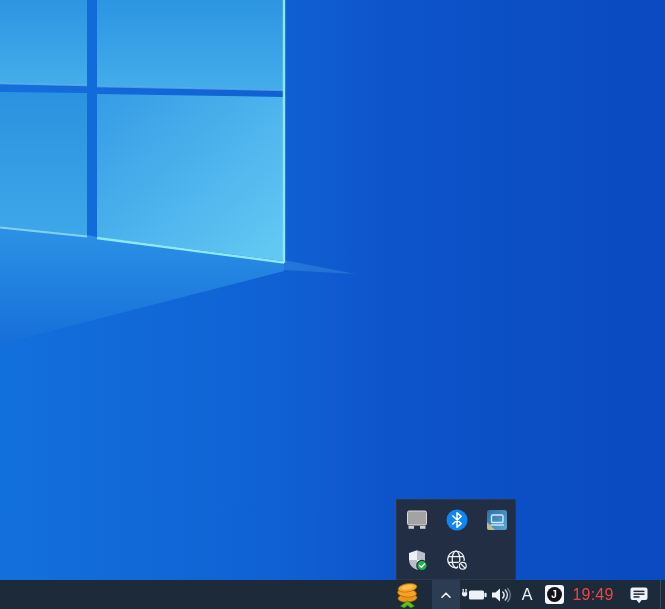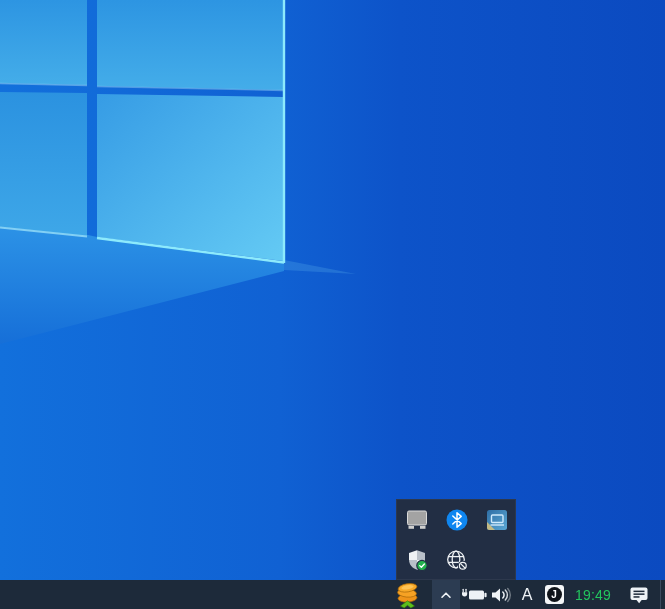"19:49" .tb-btn.clock { color: #22c55e -> #ef4444; font-size: 14px -> 16px }
